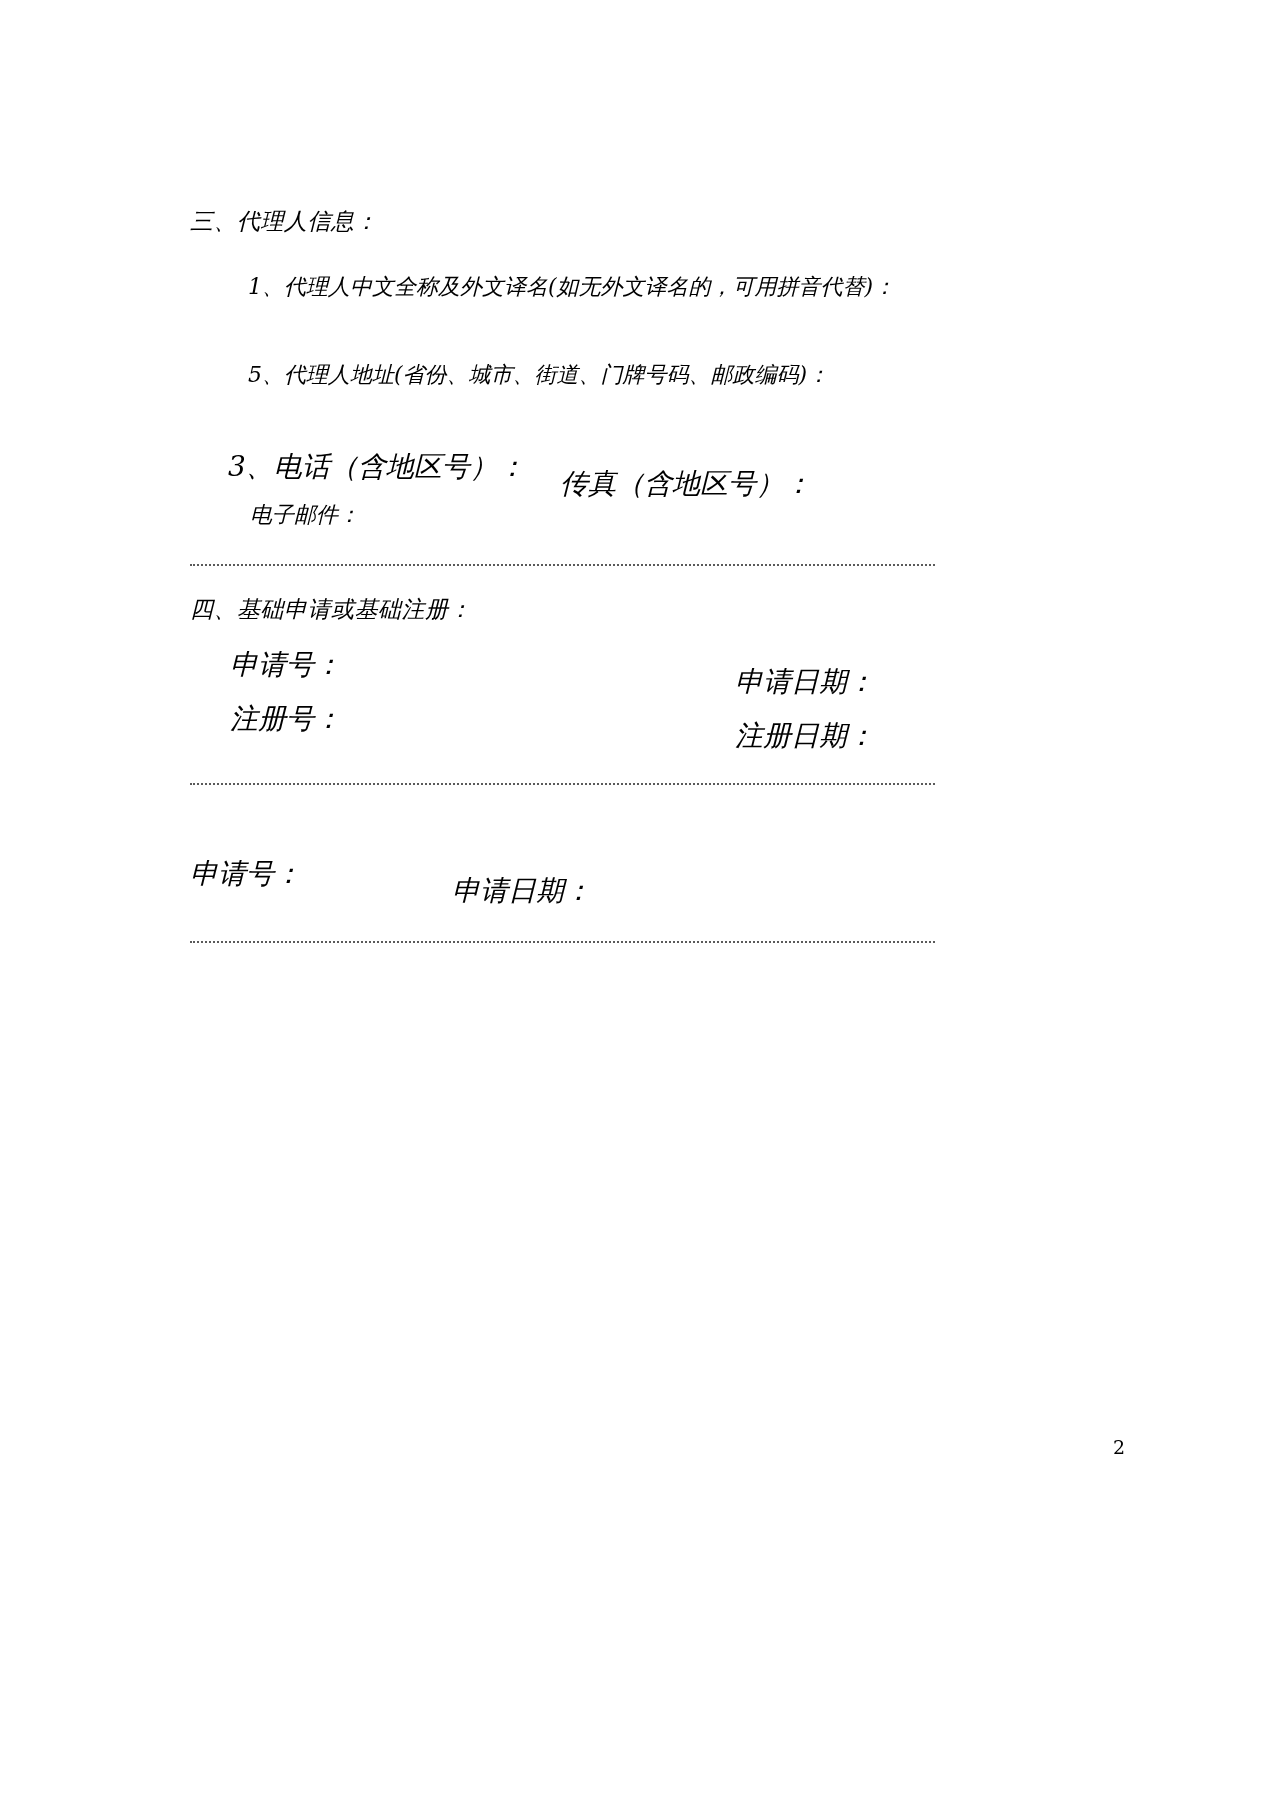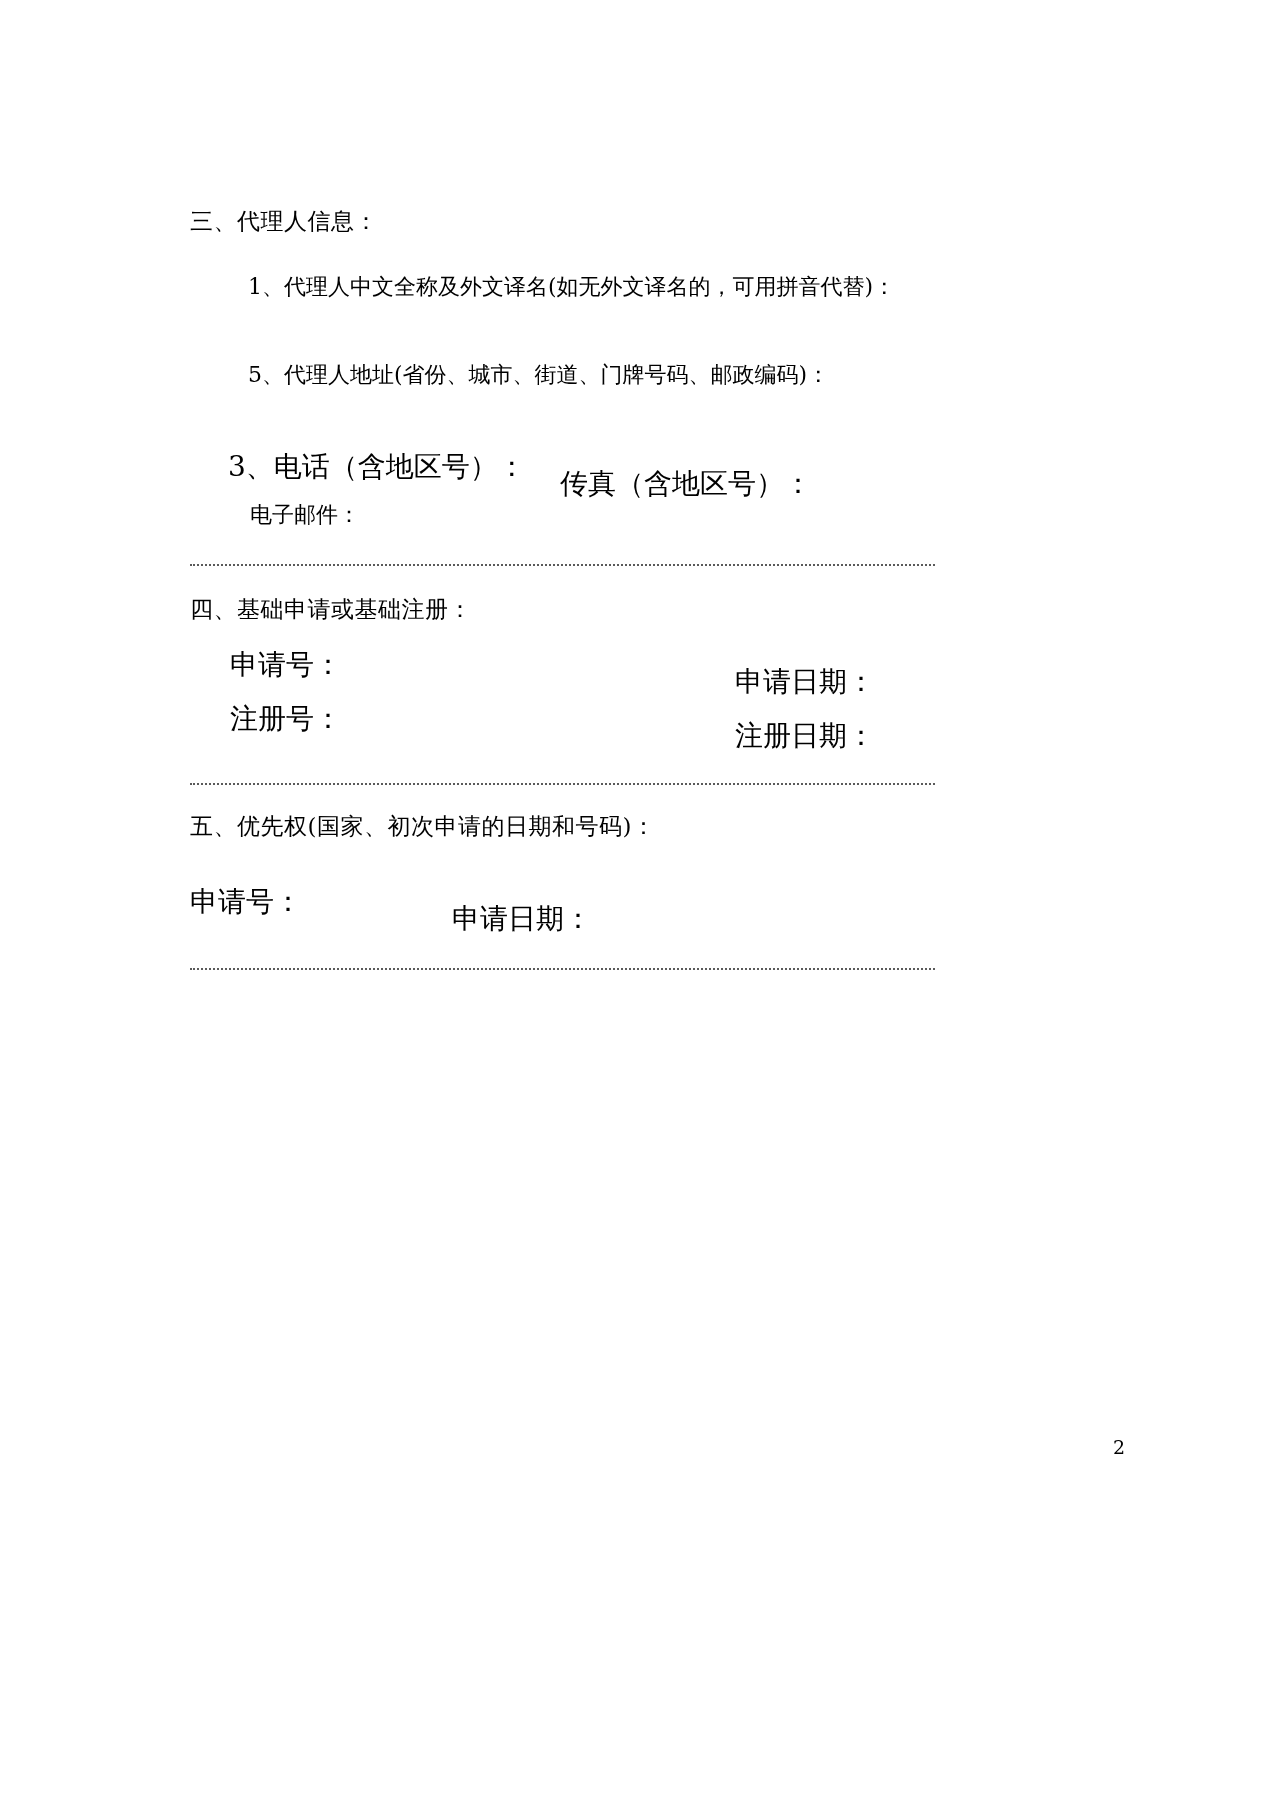"三、代理人信息：" .content { font-style: none -> italic }
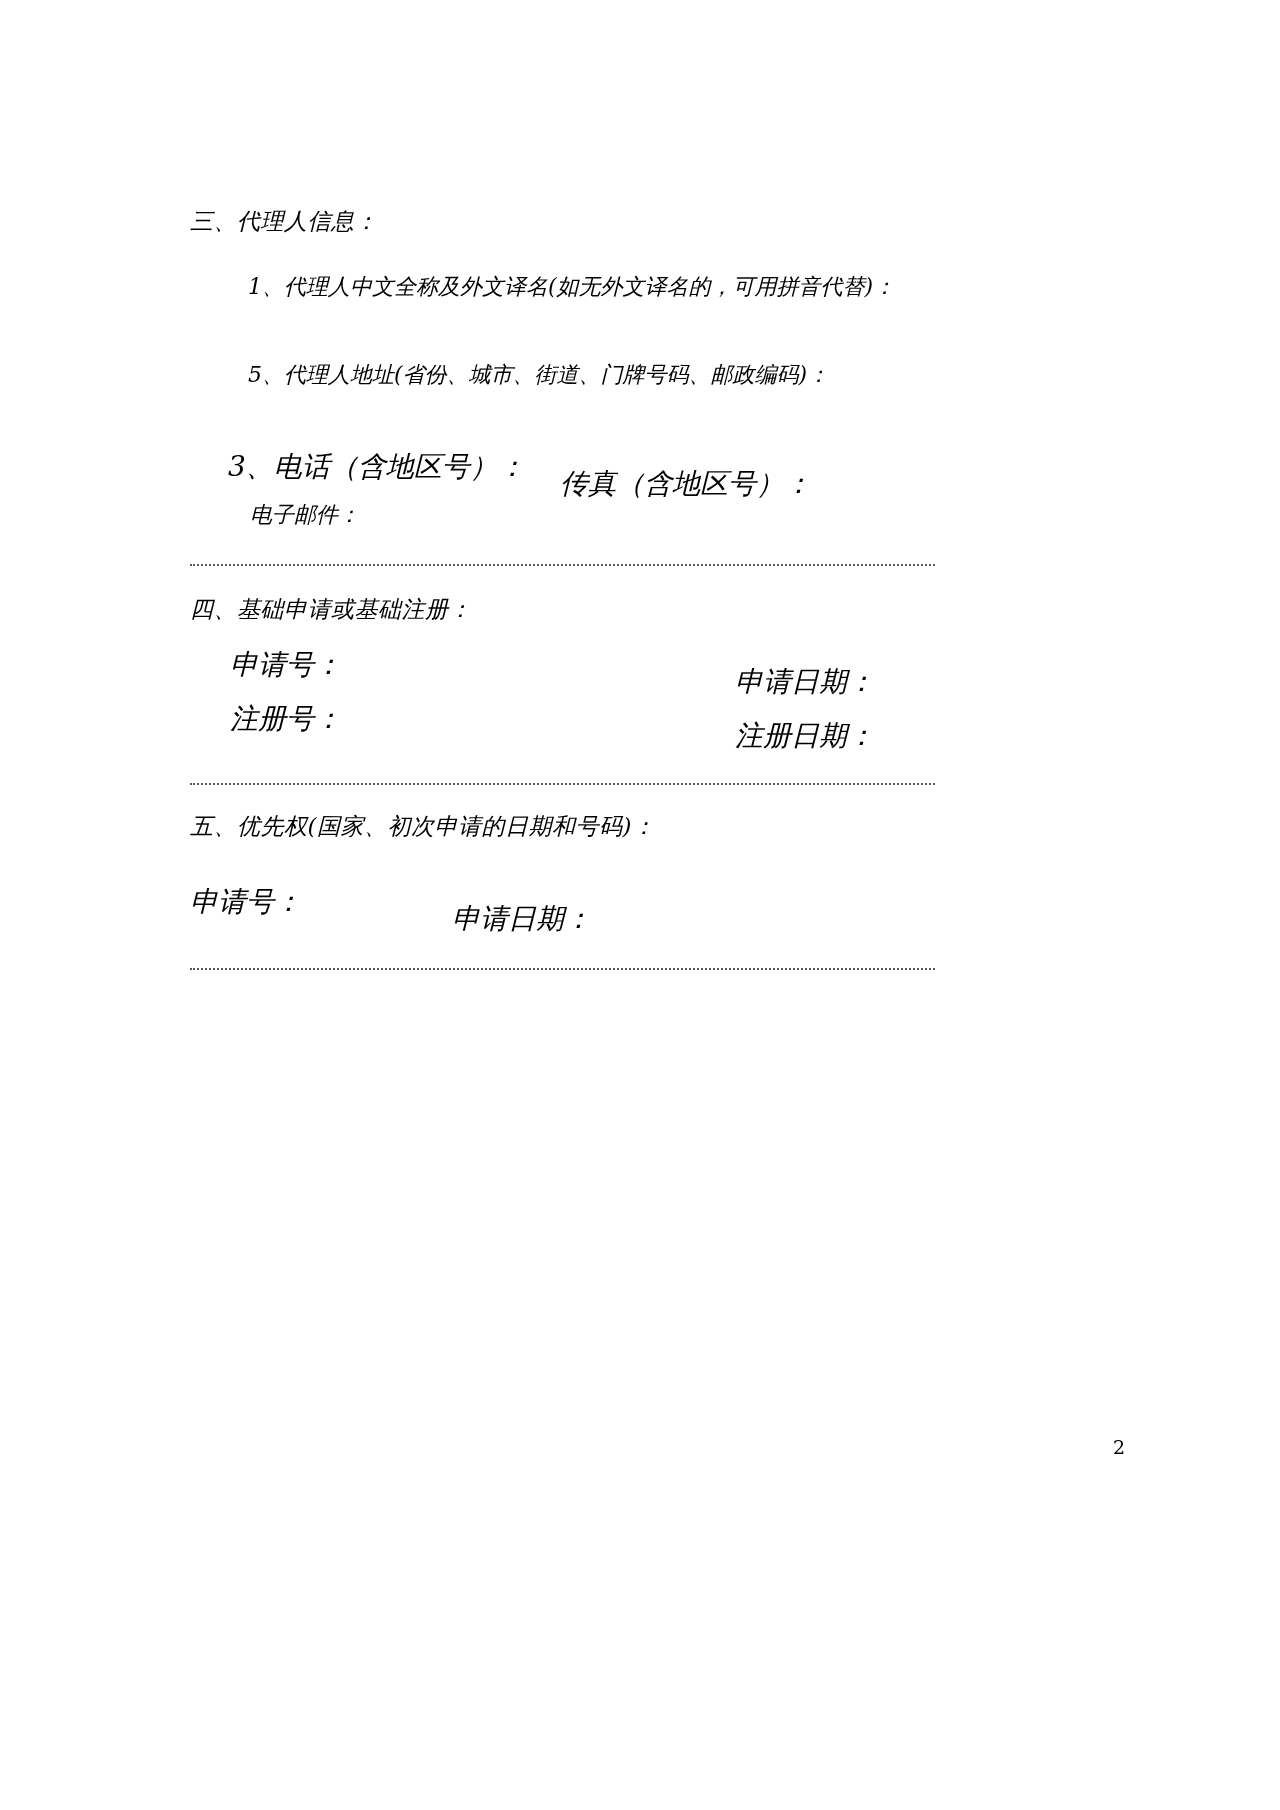"五、优先权(国家、初次申请的日期和号码)：" div.section-heading { html: <div>五、优先权(国家、初次申请的日期和号码)：</div> -> none }
